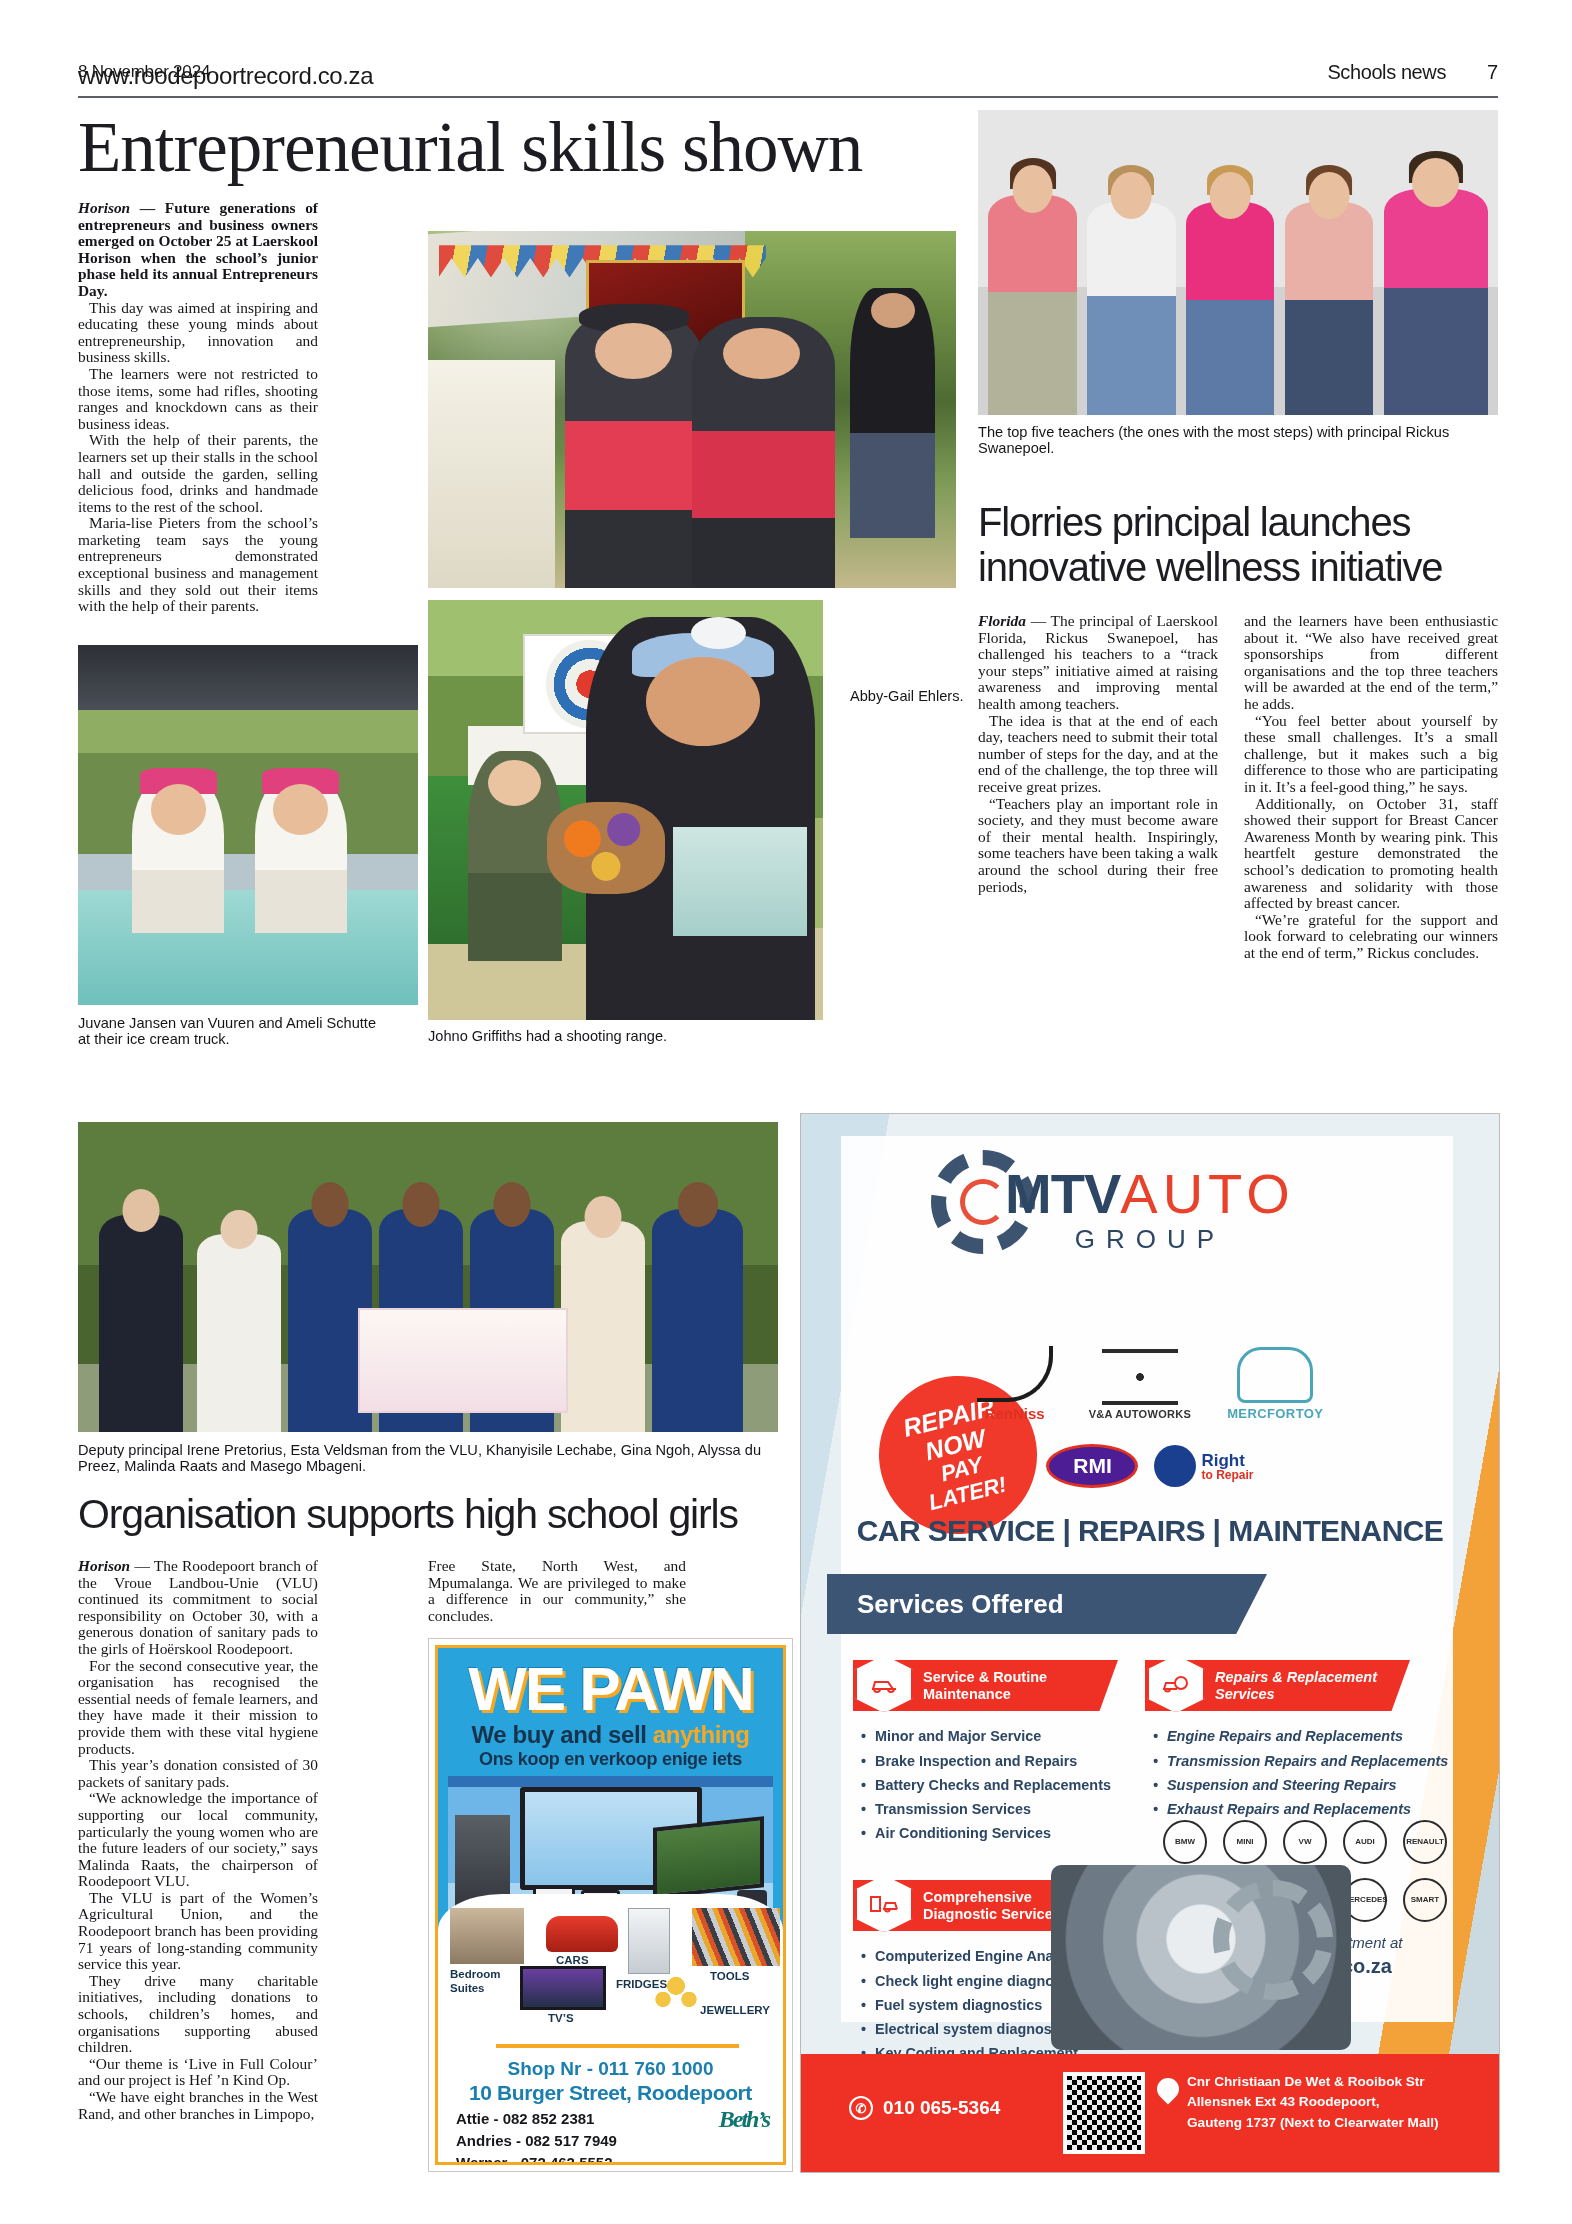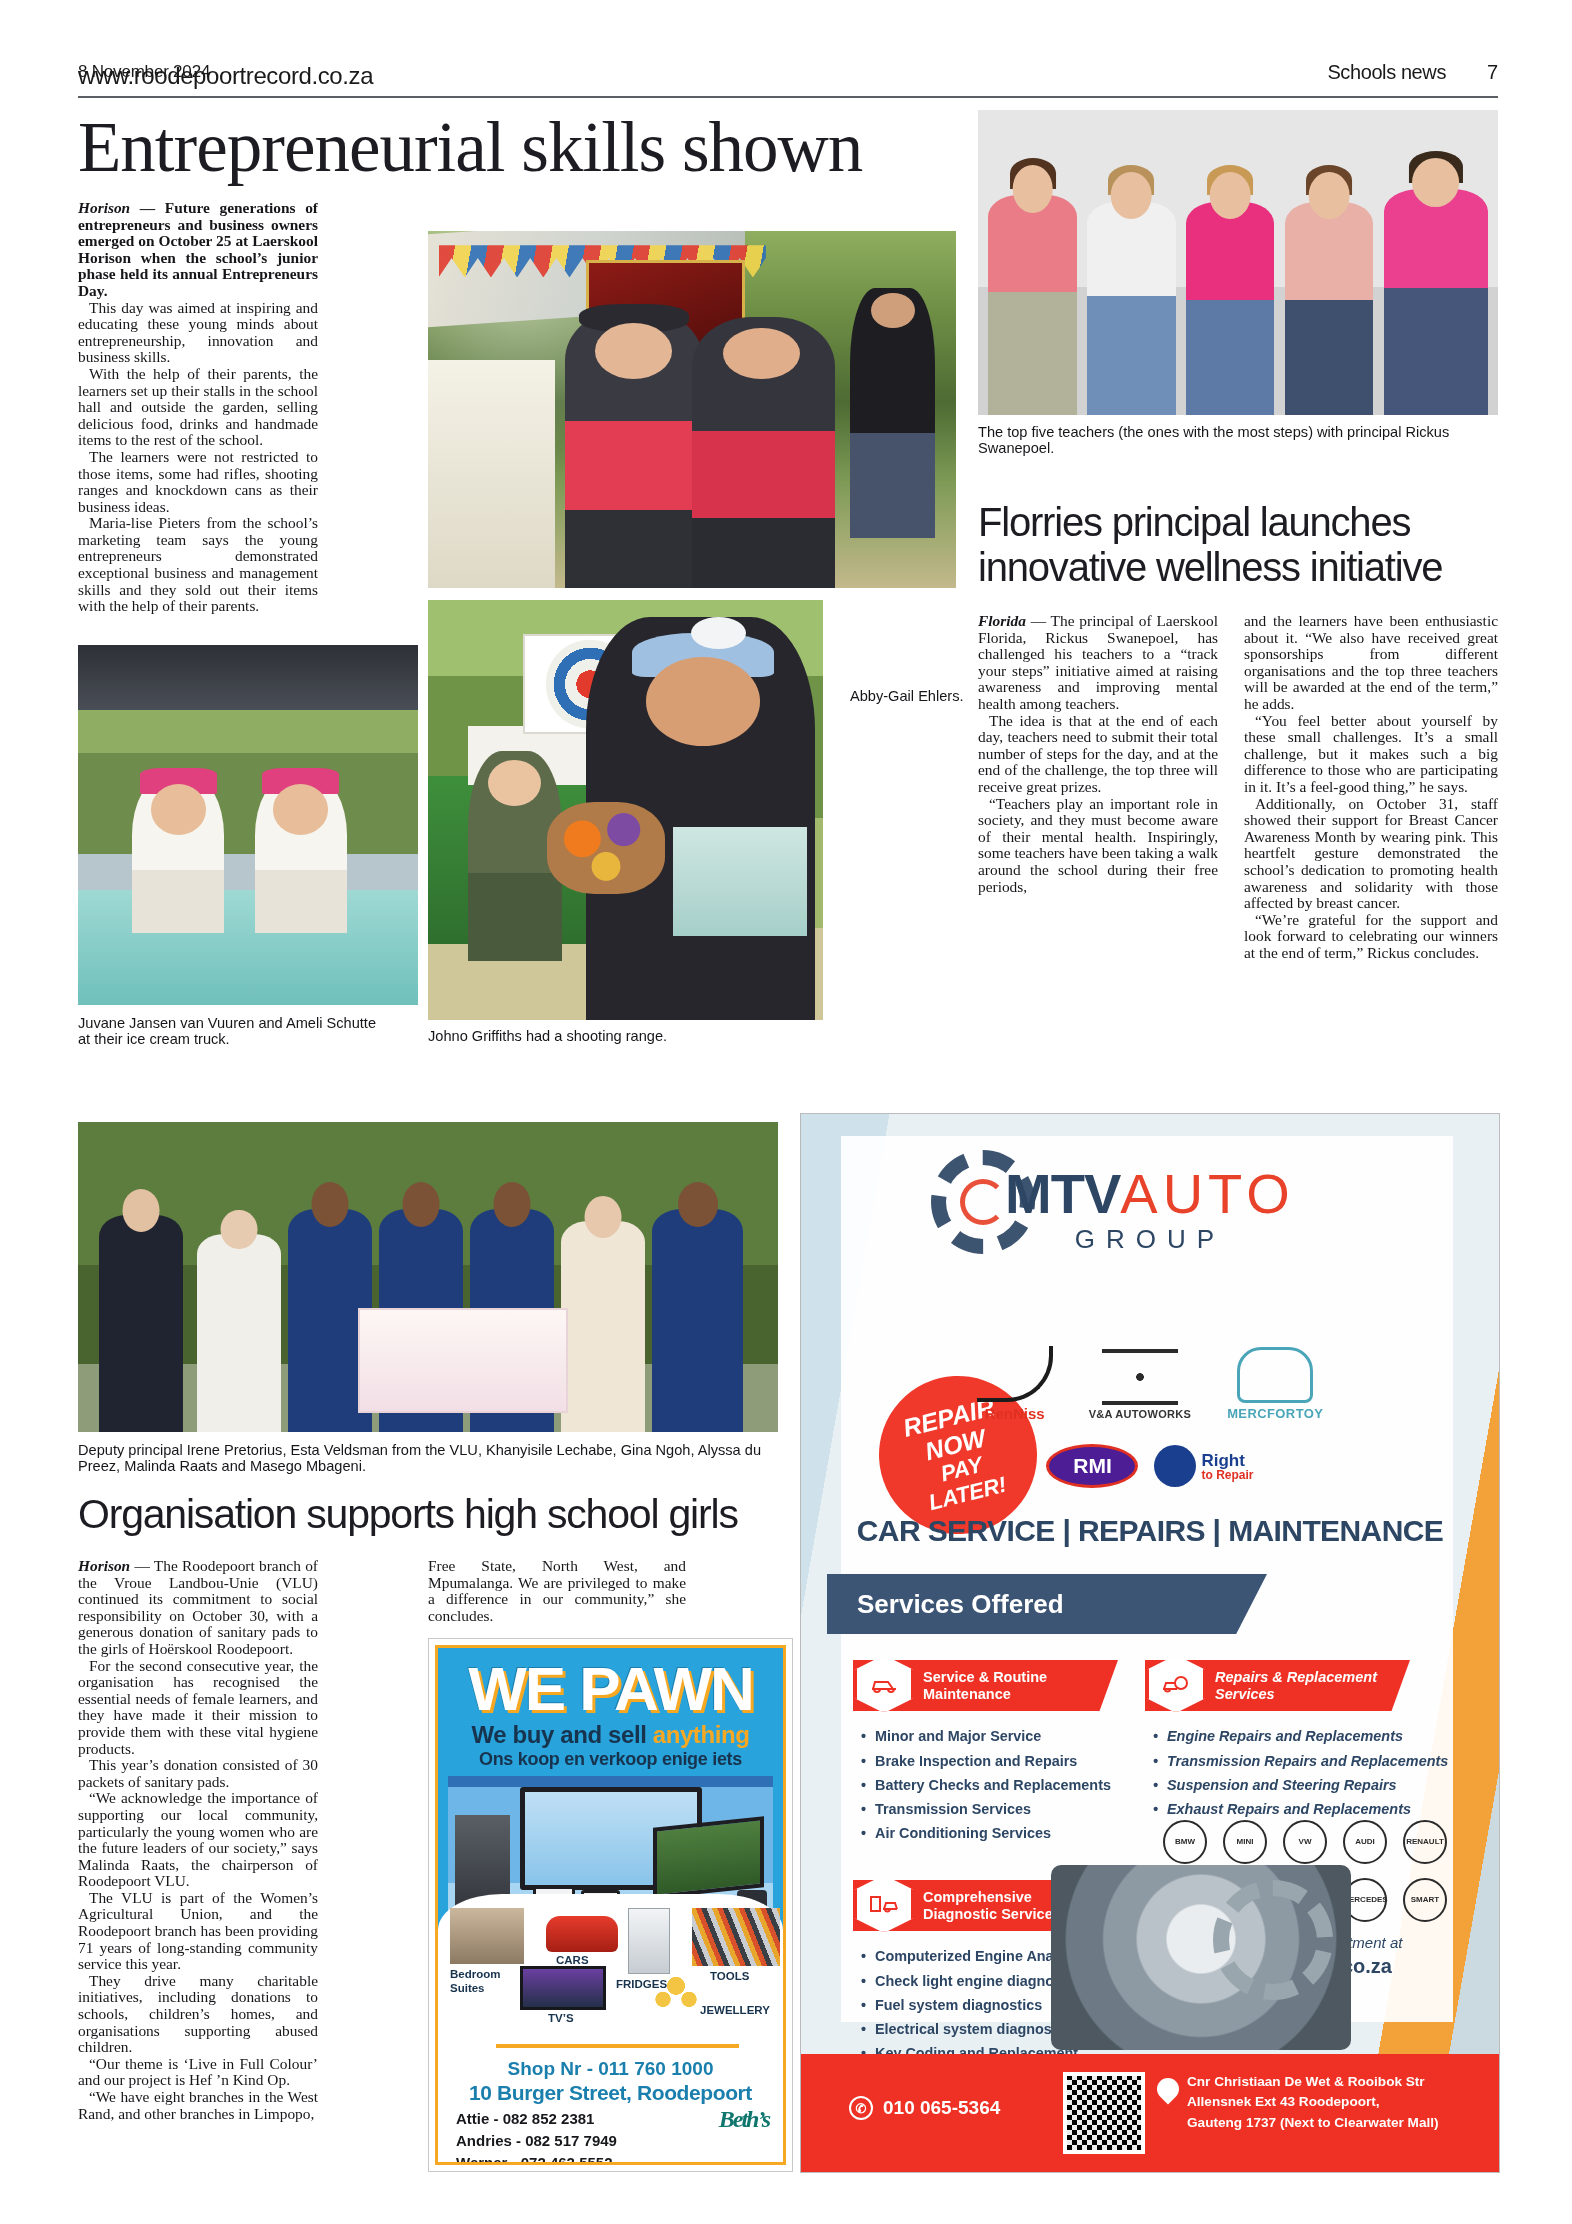"With the help of their" p { order: before "The learners were not restricted" -> after "The learners were not restricted" }
